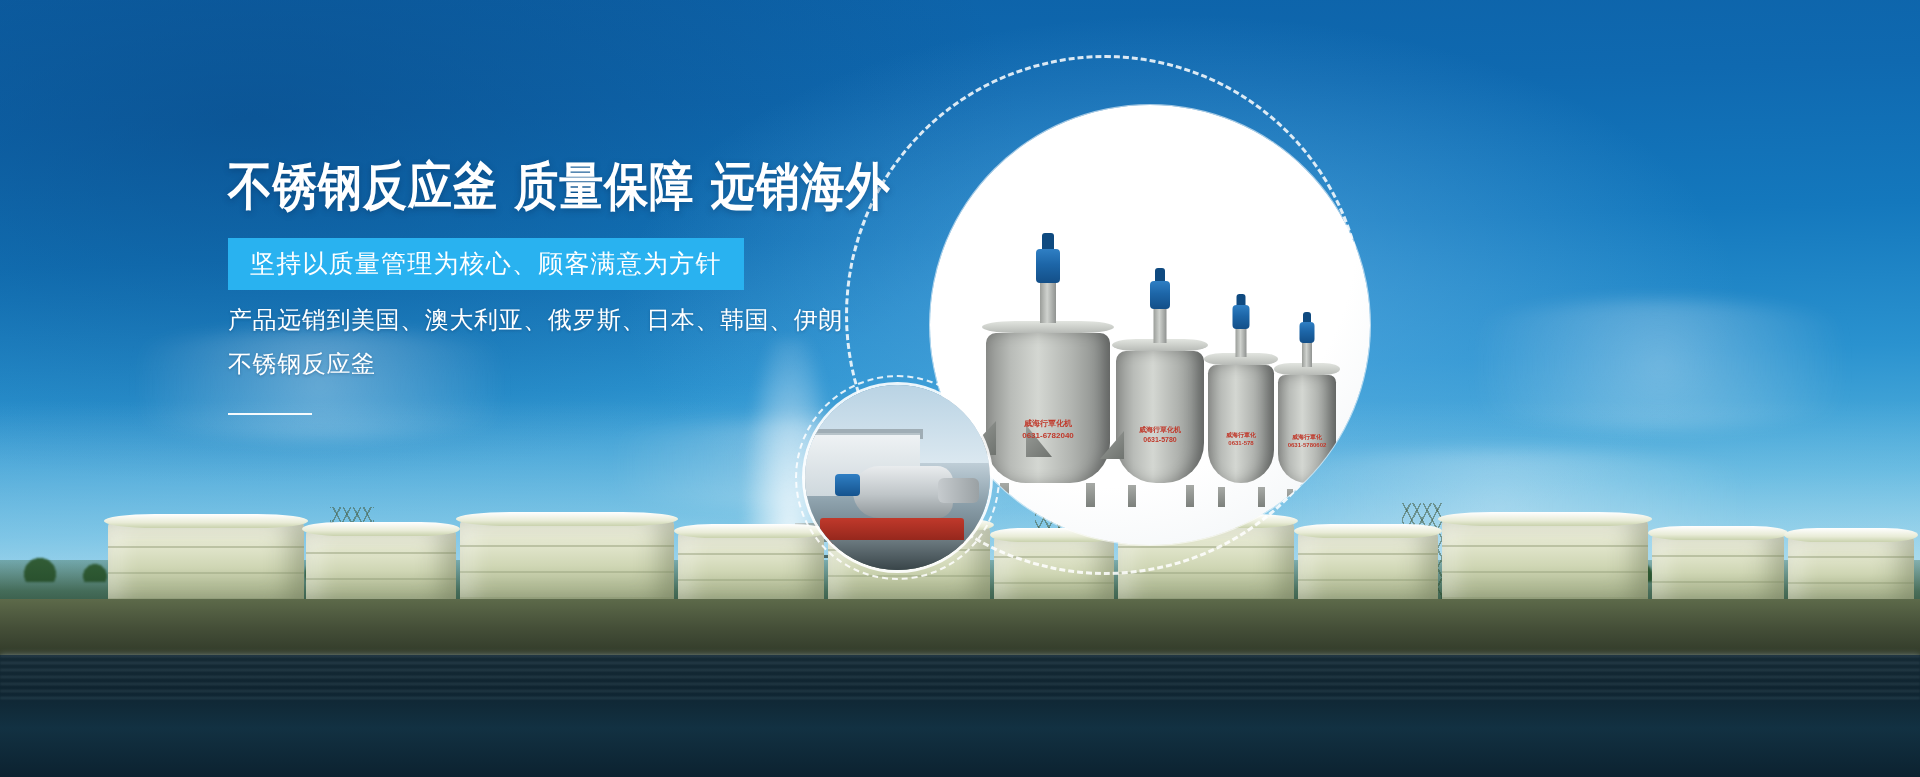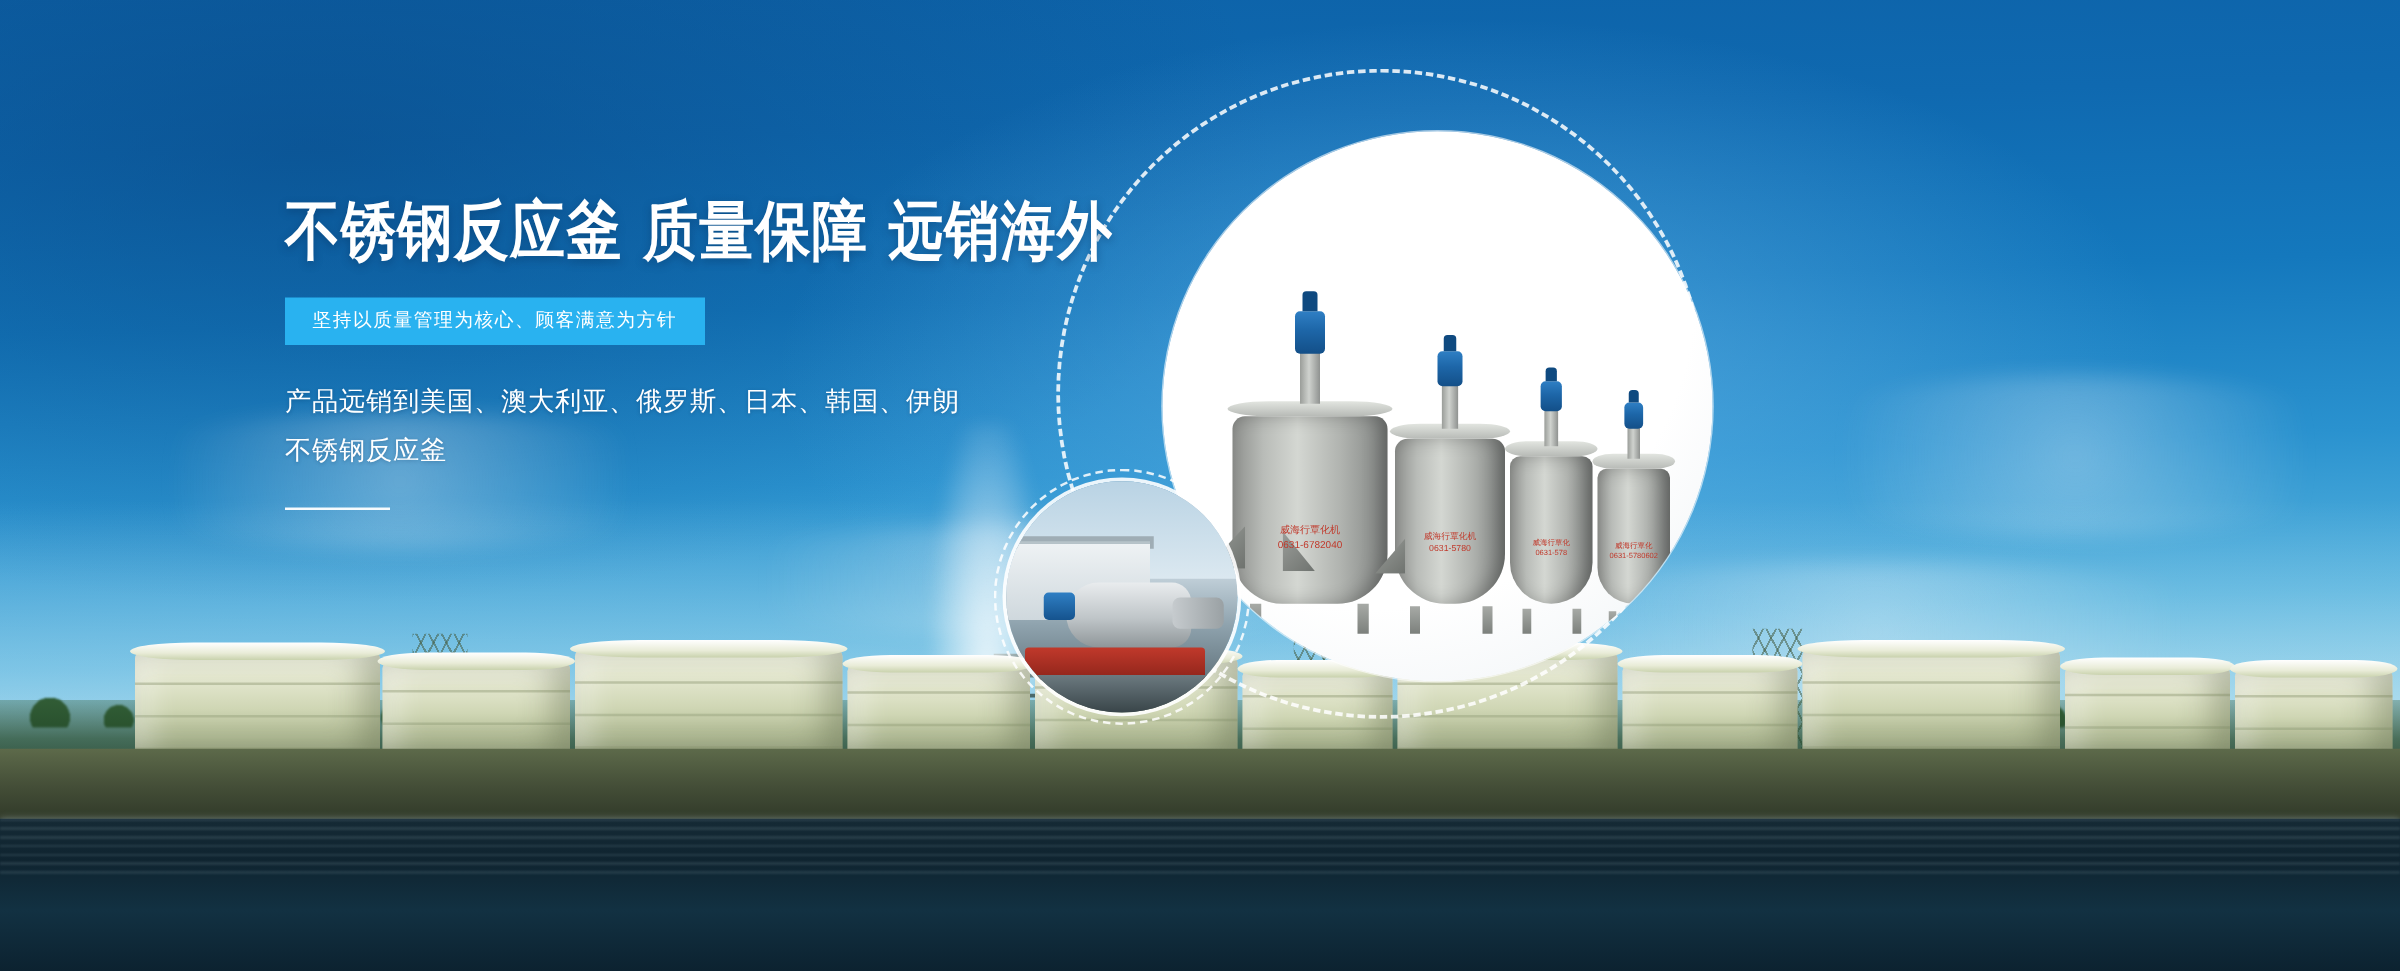"坚持以质量管理为核心、顾客满意为方针" .subtitle-text { font-size: 15px -> 25px }
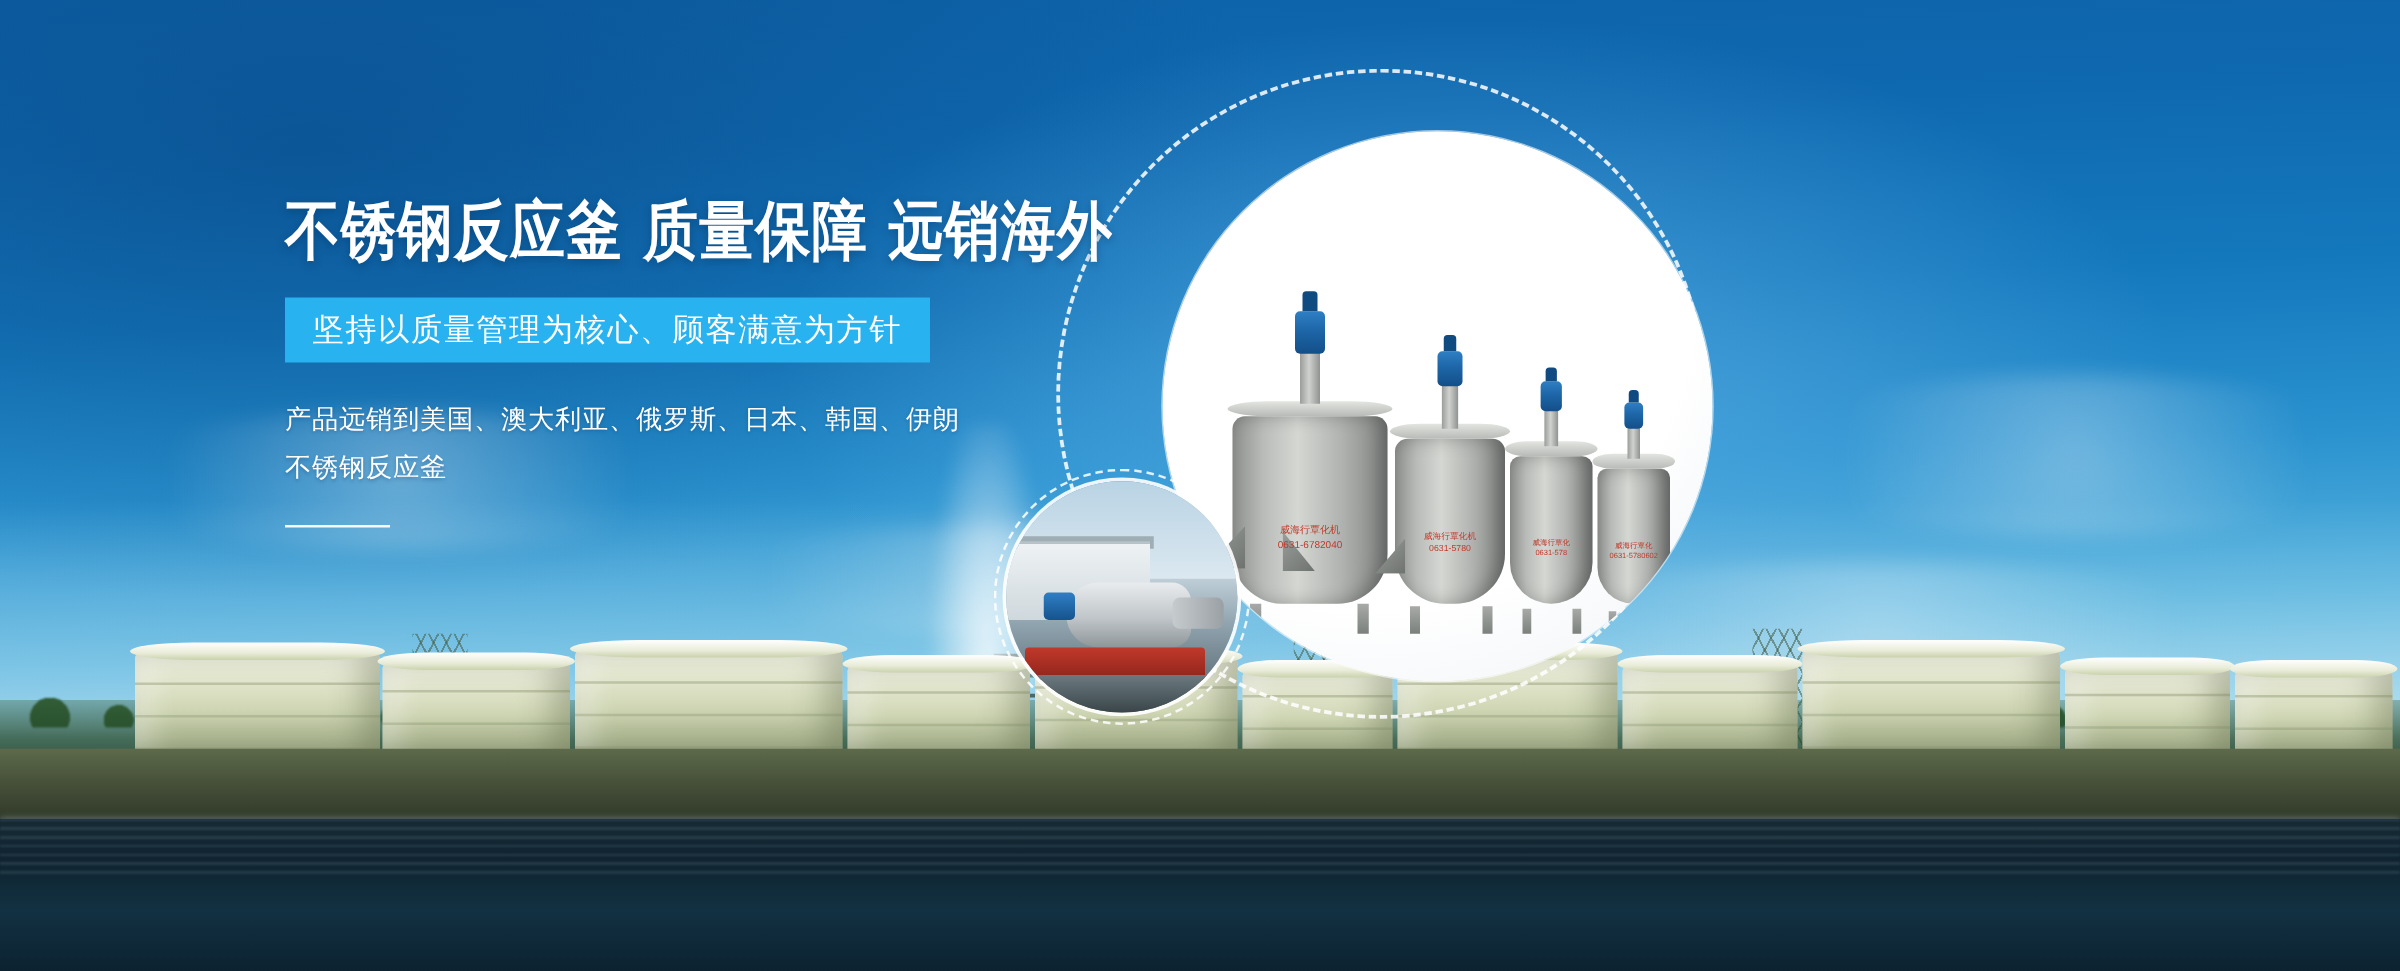"产品远销到美国、澳大利亚、俄罗斯、日本、韩国、伊朗" .body-text { font-size: 21px -> 24px; margin-top: 26px -> 8px }
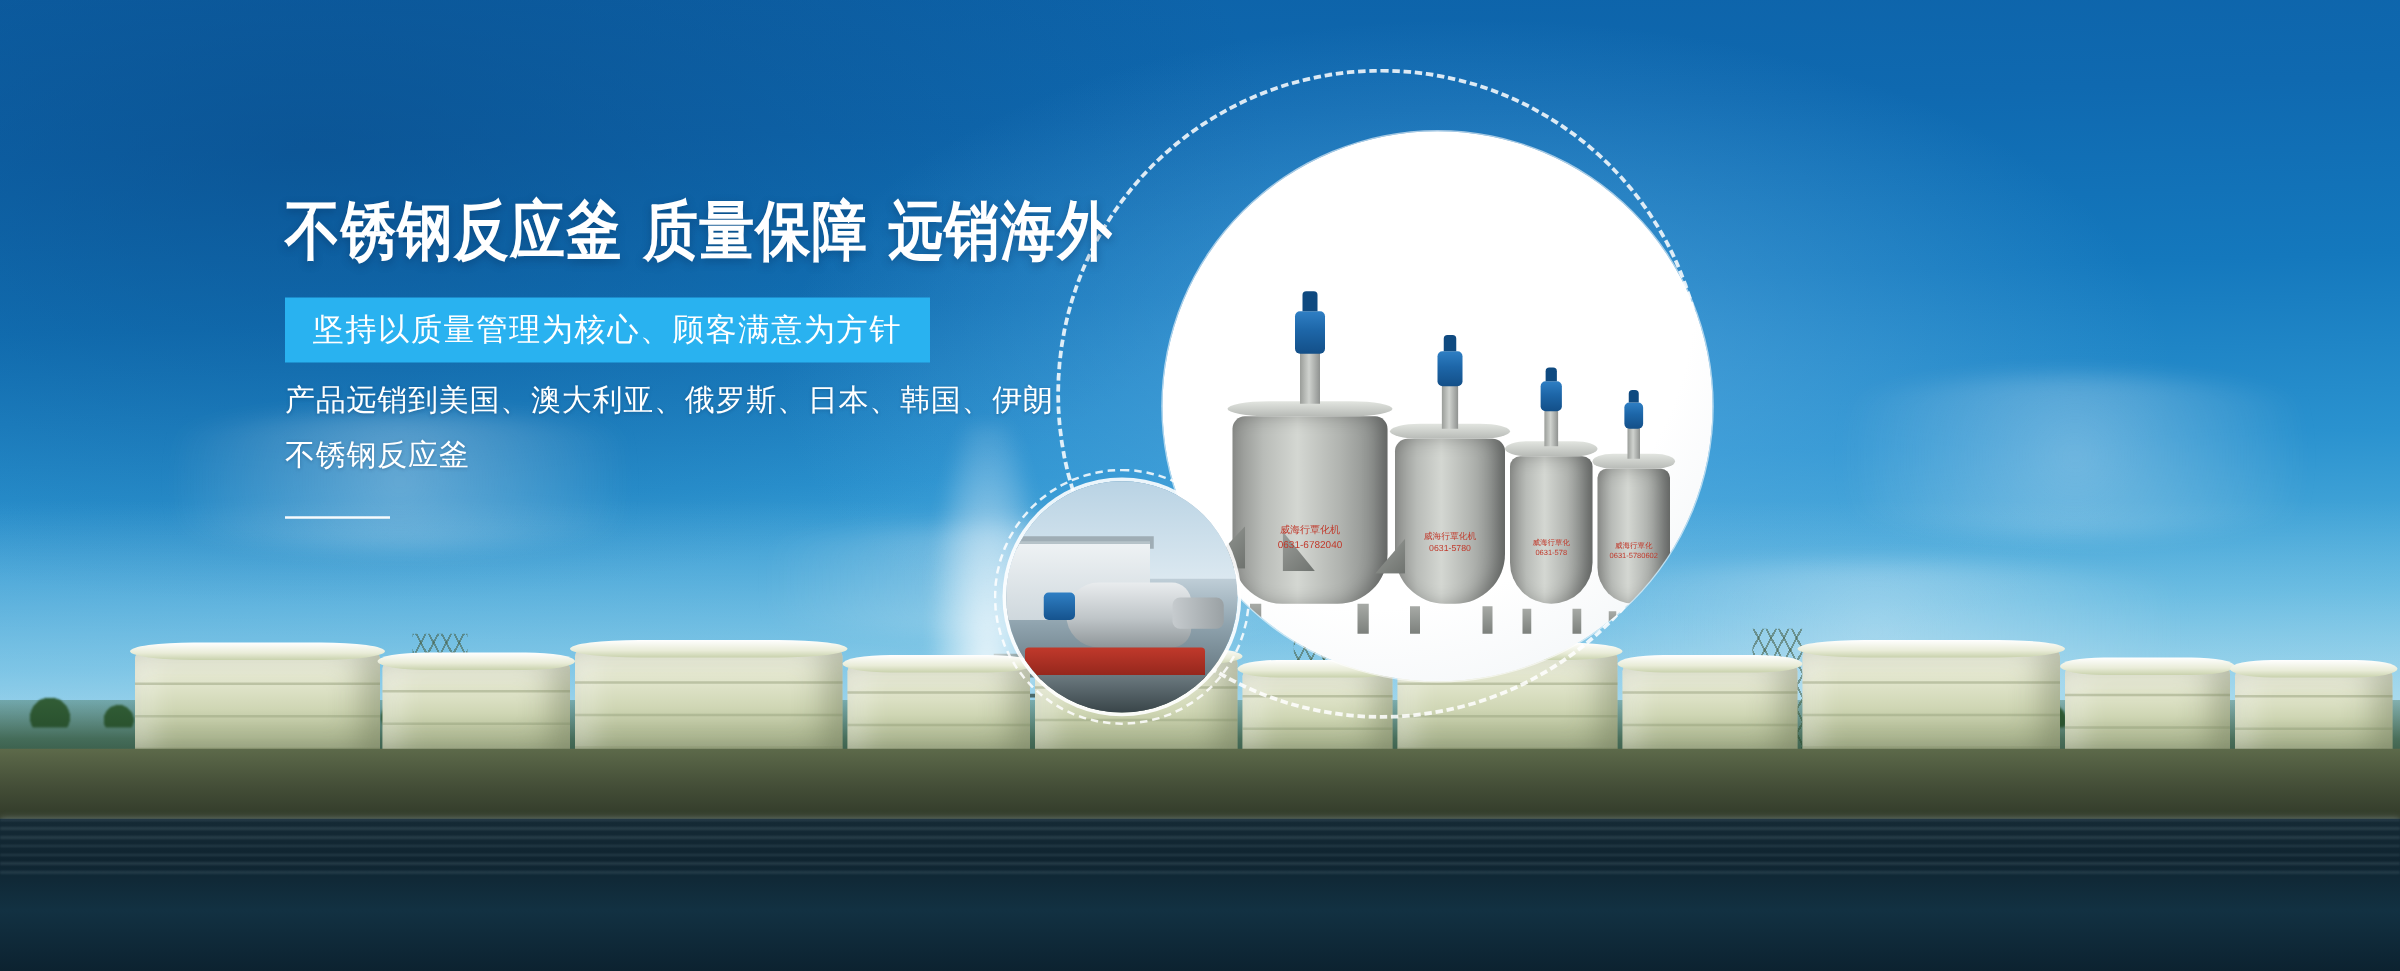"威海行覃化机" .reactor .label { font-weight: 400 -> 700 }
